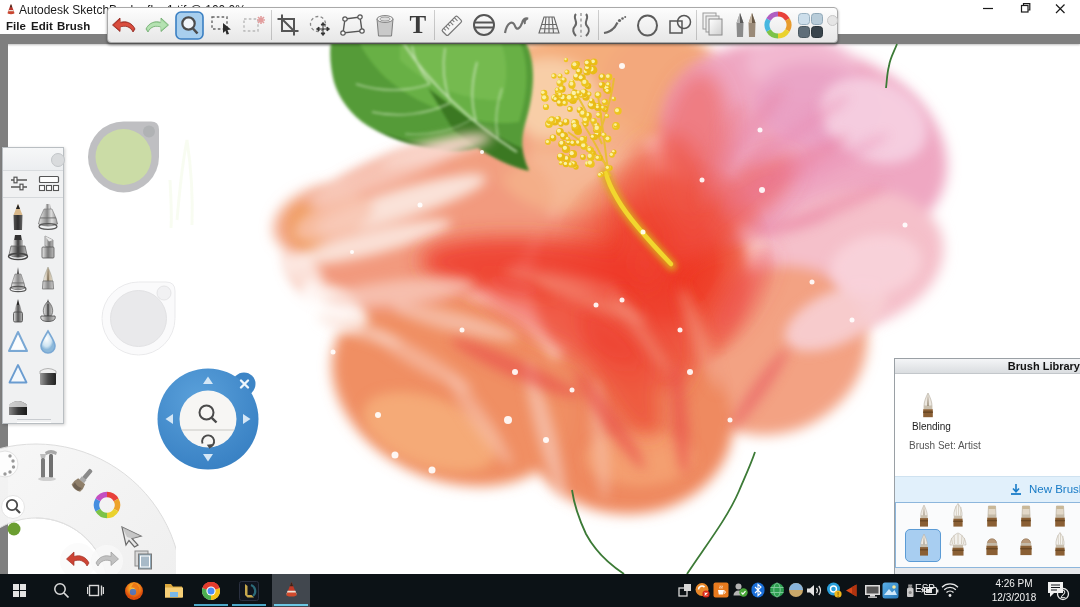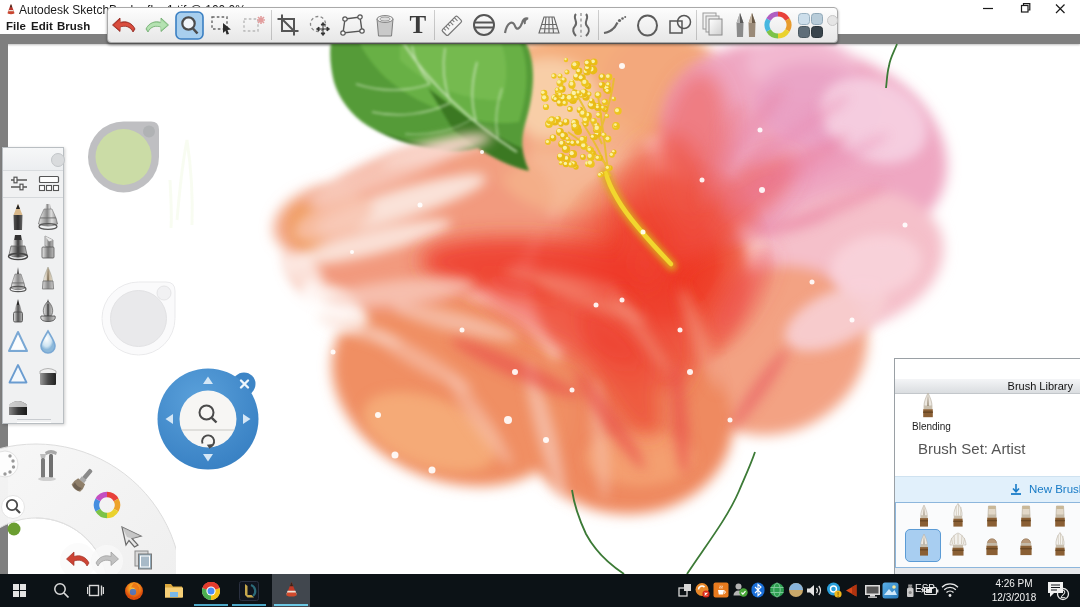"Brush Library" div.abs { font-weight: normal -> bold; margin-top: 20px -> none; padding-right: 7px -> none }
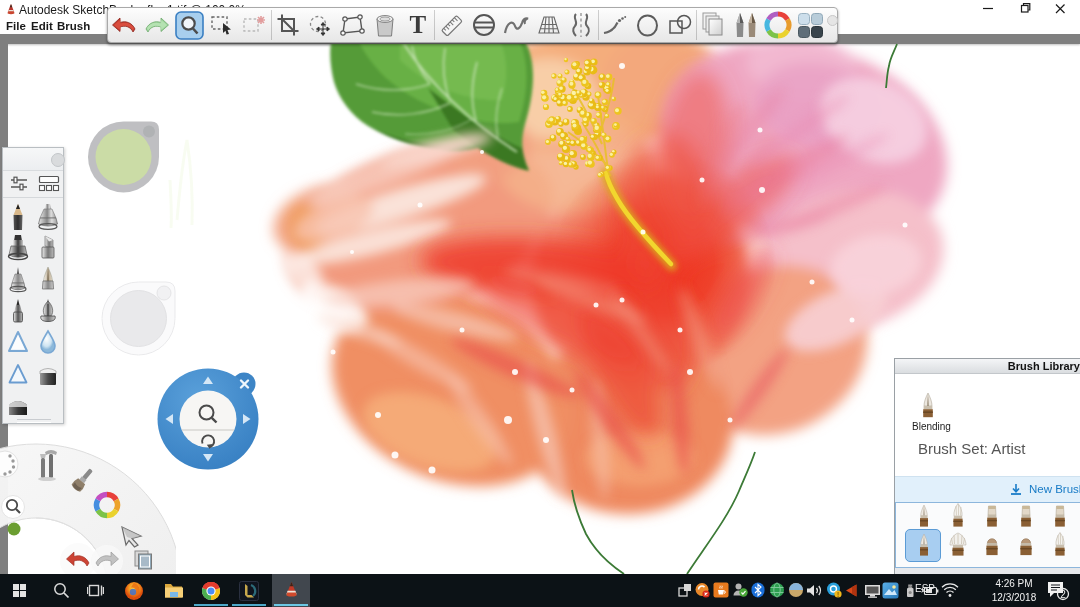"Brush Set: Artist" div.abs { font-size: 15px -> 10px; left: 23px -> 14px }
